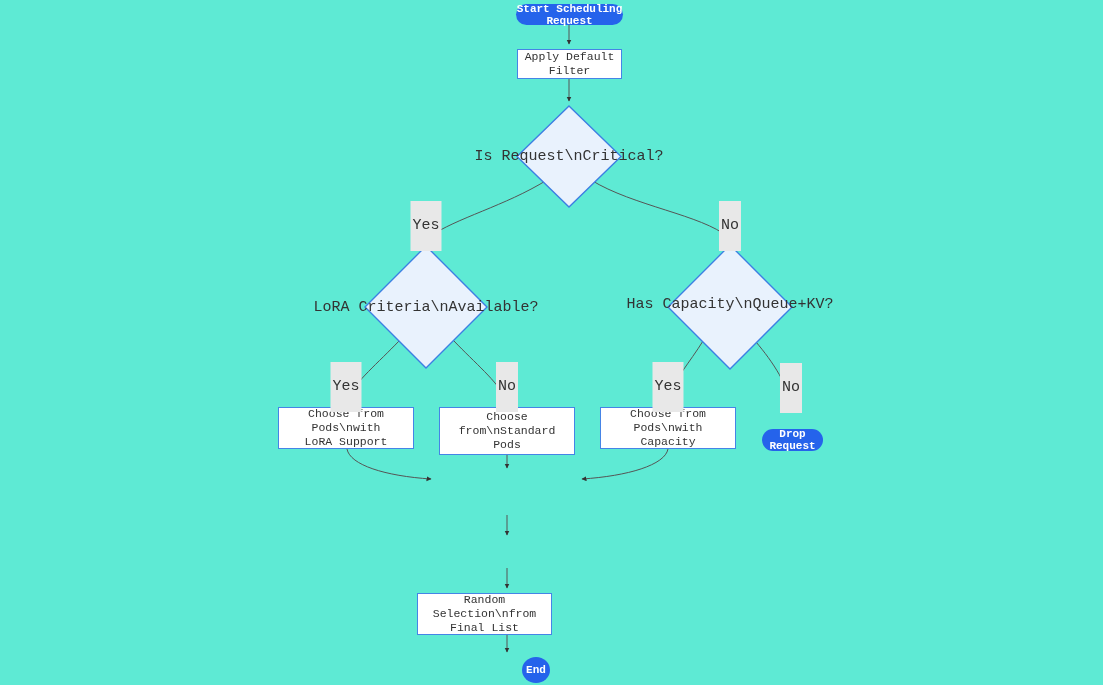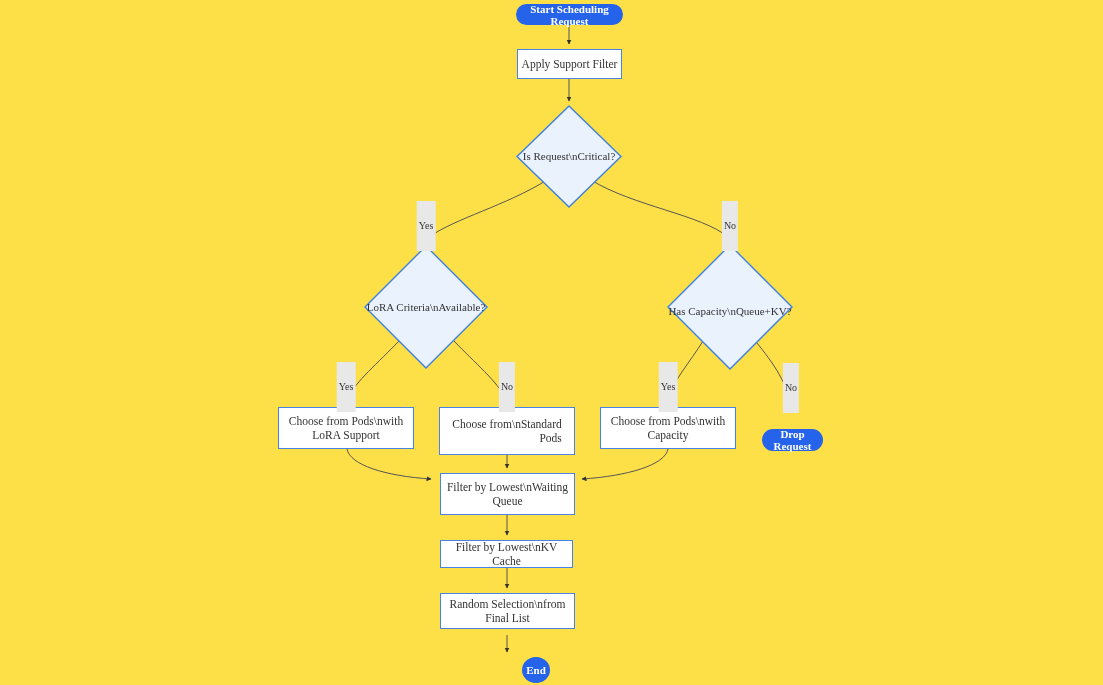"Start Scheduling Request" #canvas { background: #fde047 -> #5eead4; font-family: Liberation Serif, serif -> Liberation Mono, monospace }
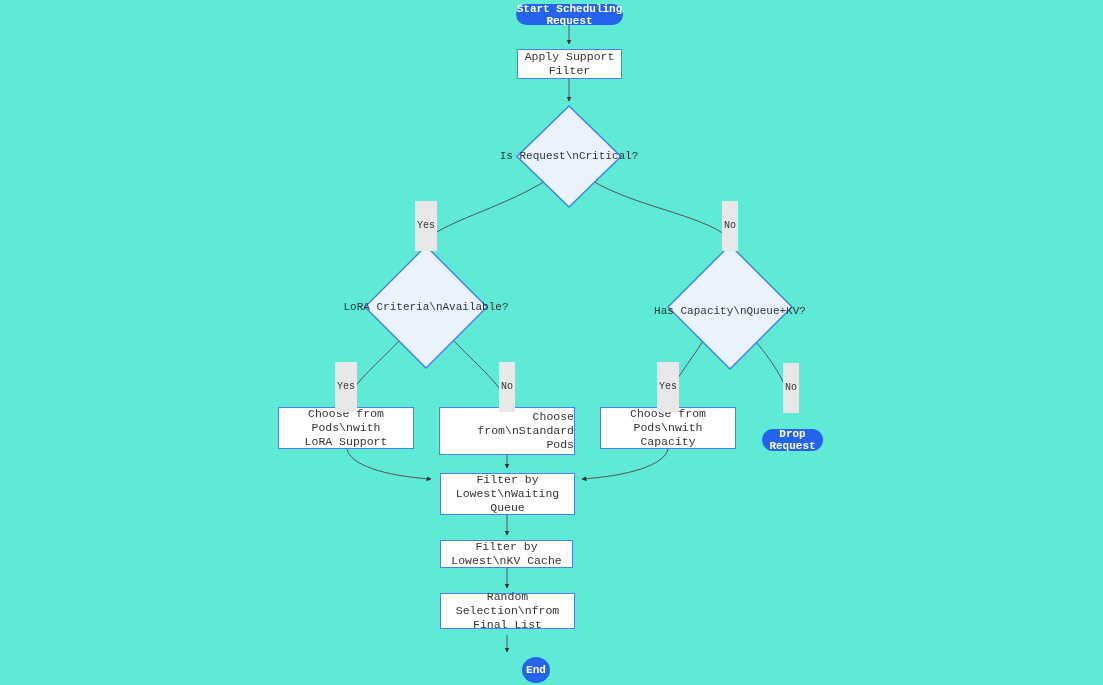"Apply Support Filter" div.node { text: Support -> Default }
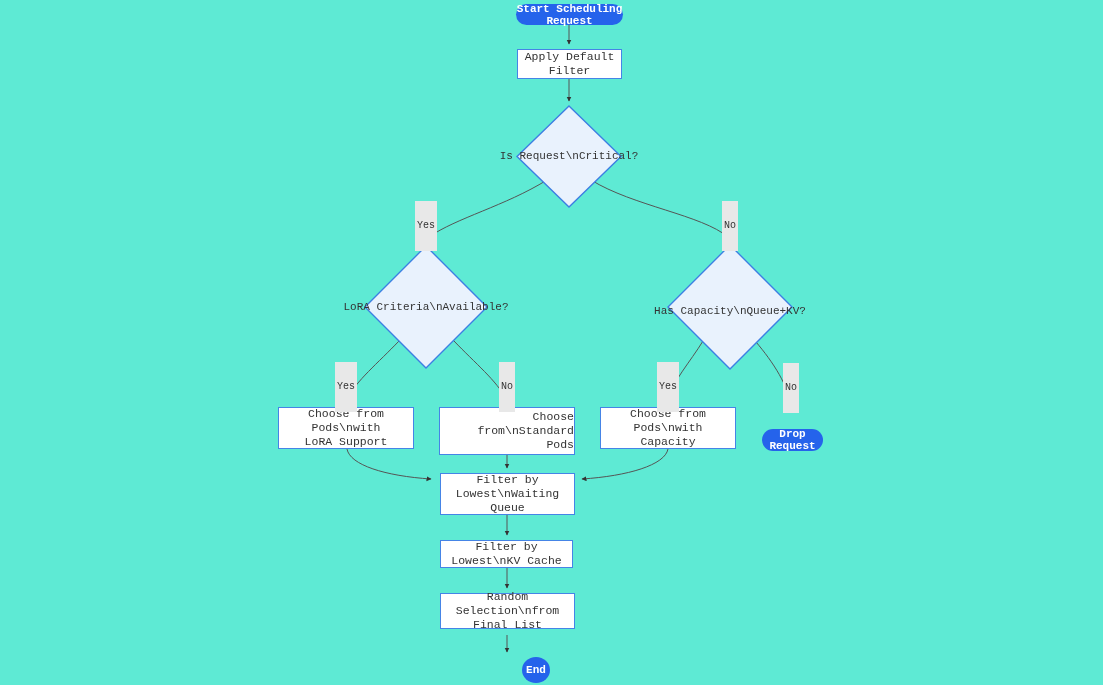"Is Request\nCritical?" .diamond-label { font-size: 11px -> 15px }
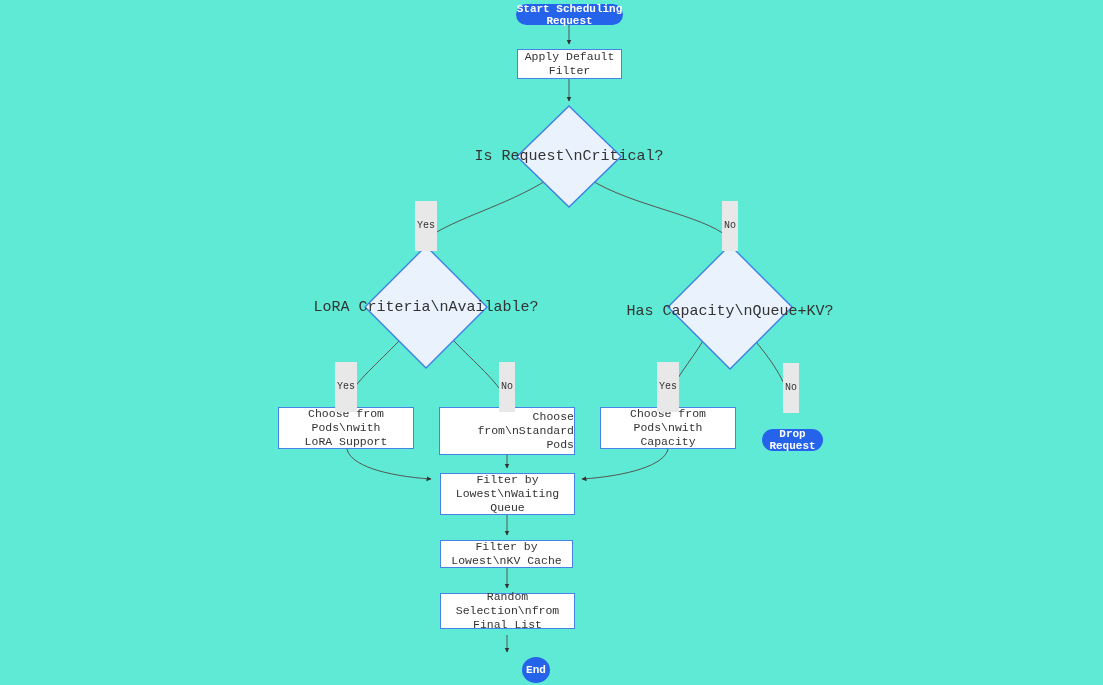"Yes" .edge-label { font-size: 10px -> 15px }
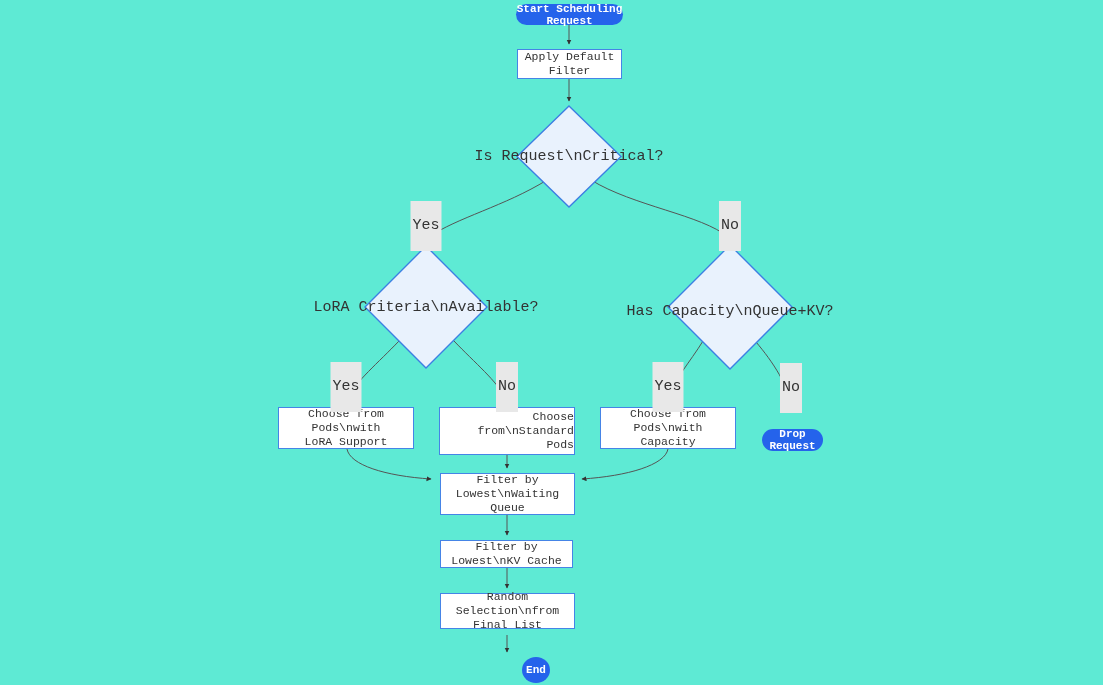"Has Capacity\nQueue+KV?" div.diamond-label { top: 311px -> 304px }
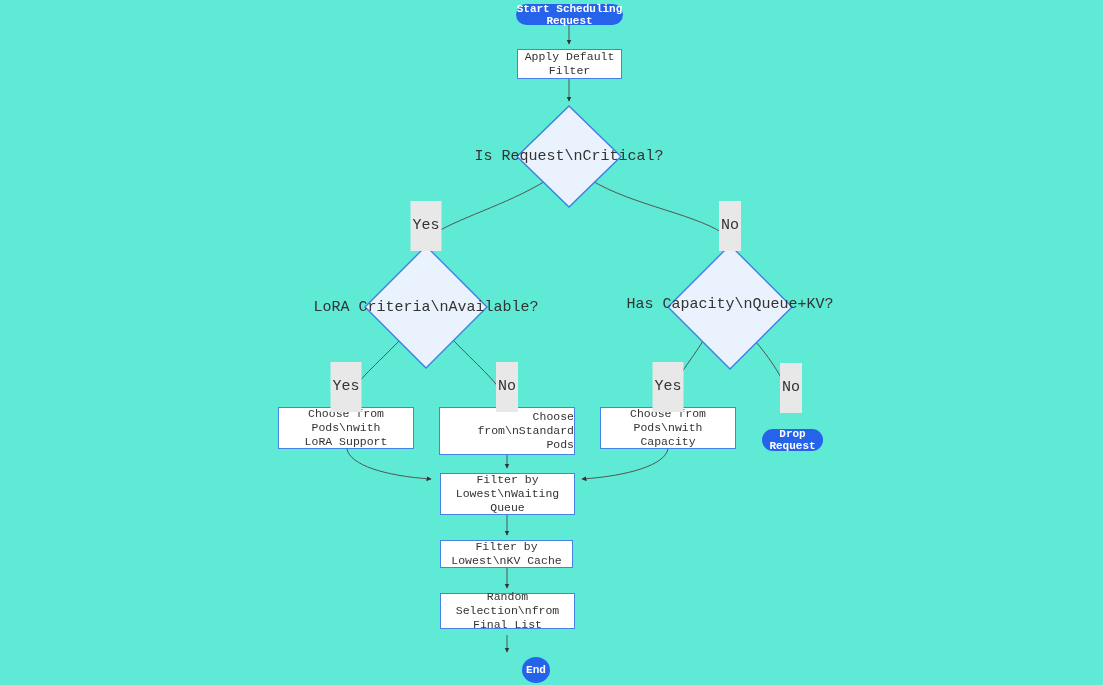"Choose from\nStandard" div.node { text-align: right -> none }
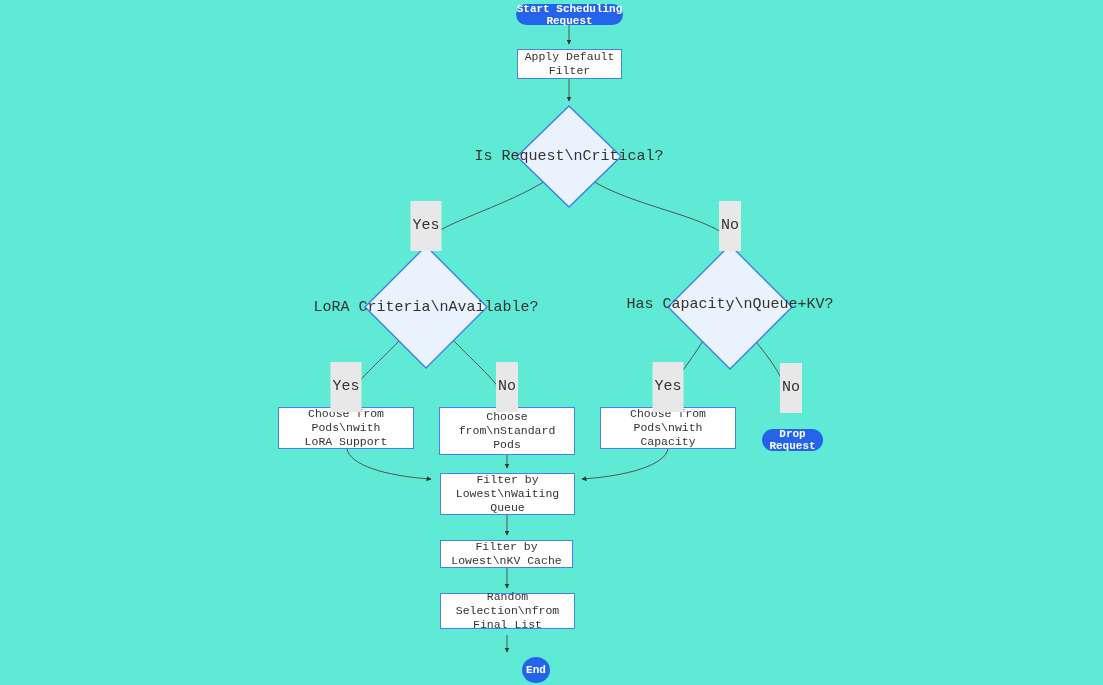"Filter by Lowest\nWaiting" div.node { html: <div>Filter by Lowest\nWaiting Queue</div> -> none }
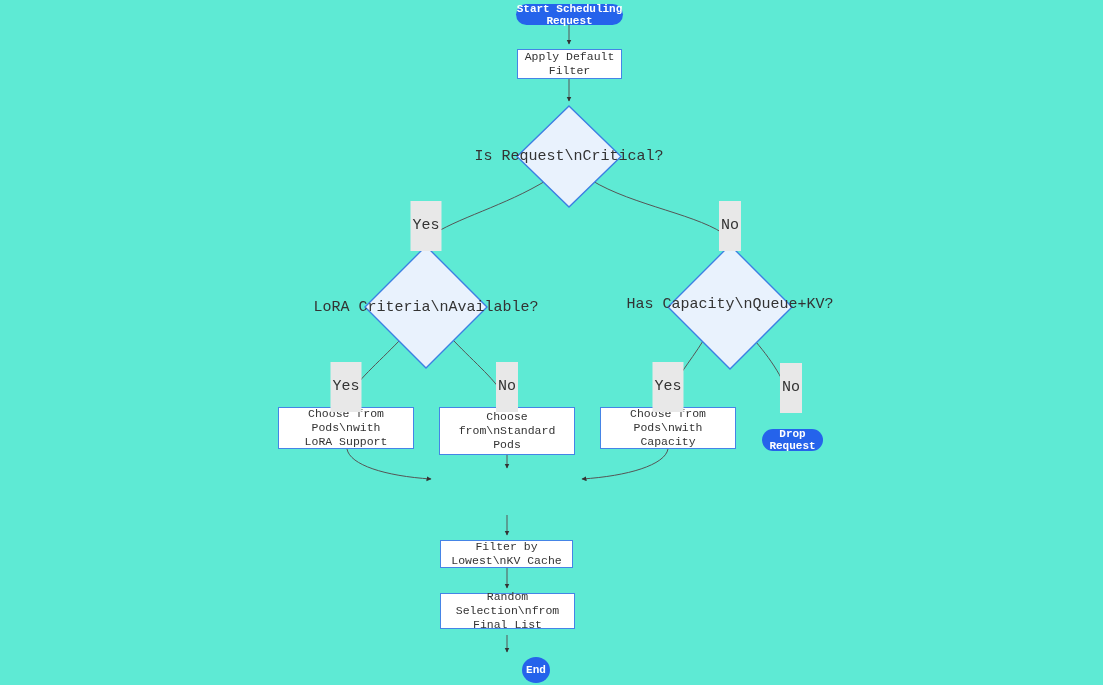"Filter by Lowest\nKV Cache" div.node { html: <div>Filter by Lowest\nKV Cache</div> -> none }
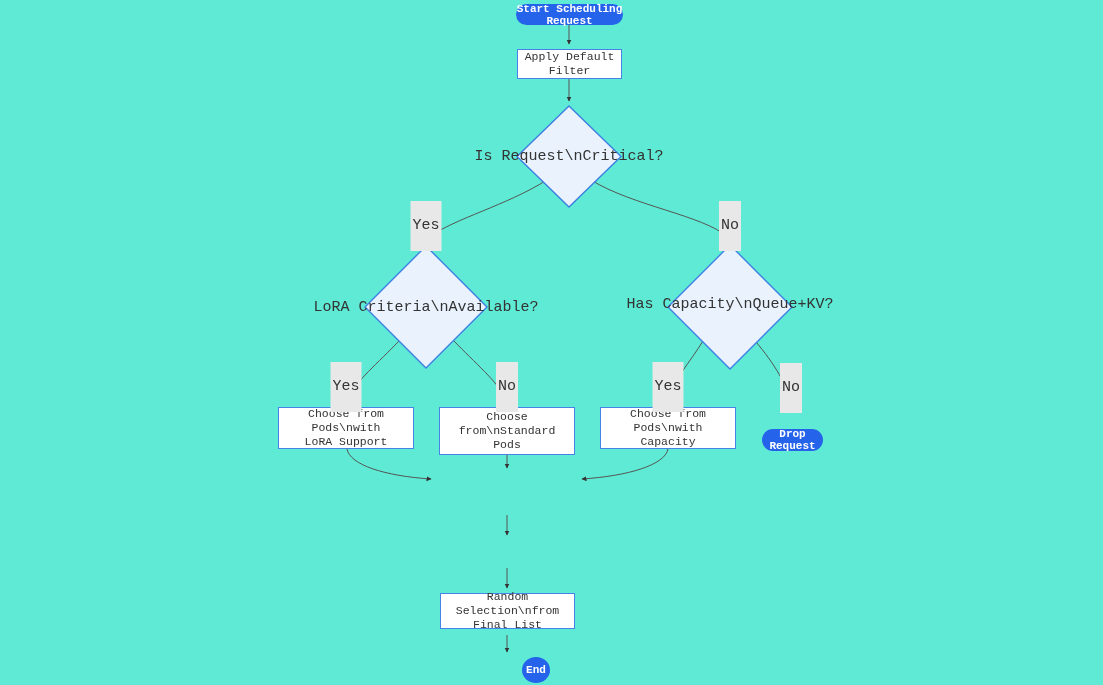"Random Selection\nfrom" div.node { height: 36px -> 42px; left: 440px -> 417px }
